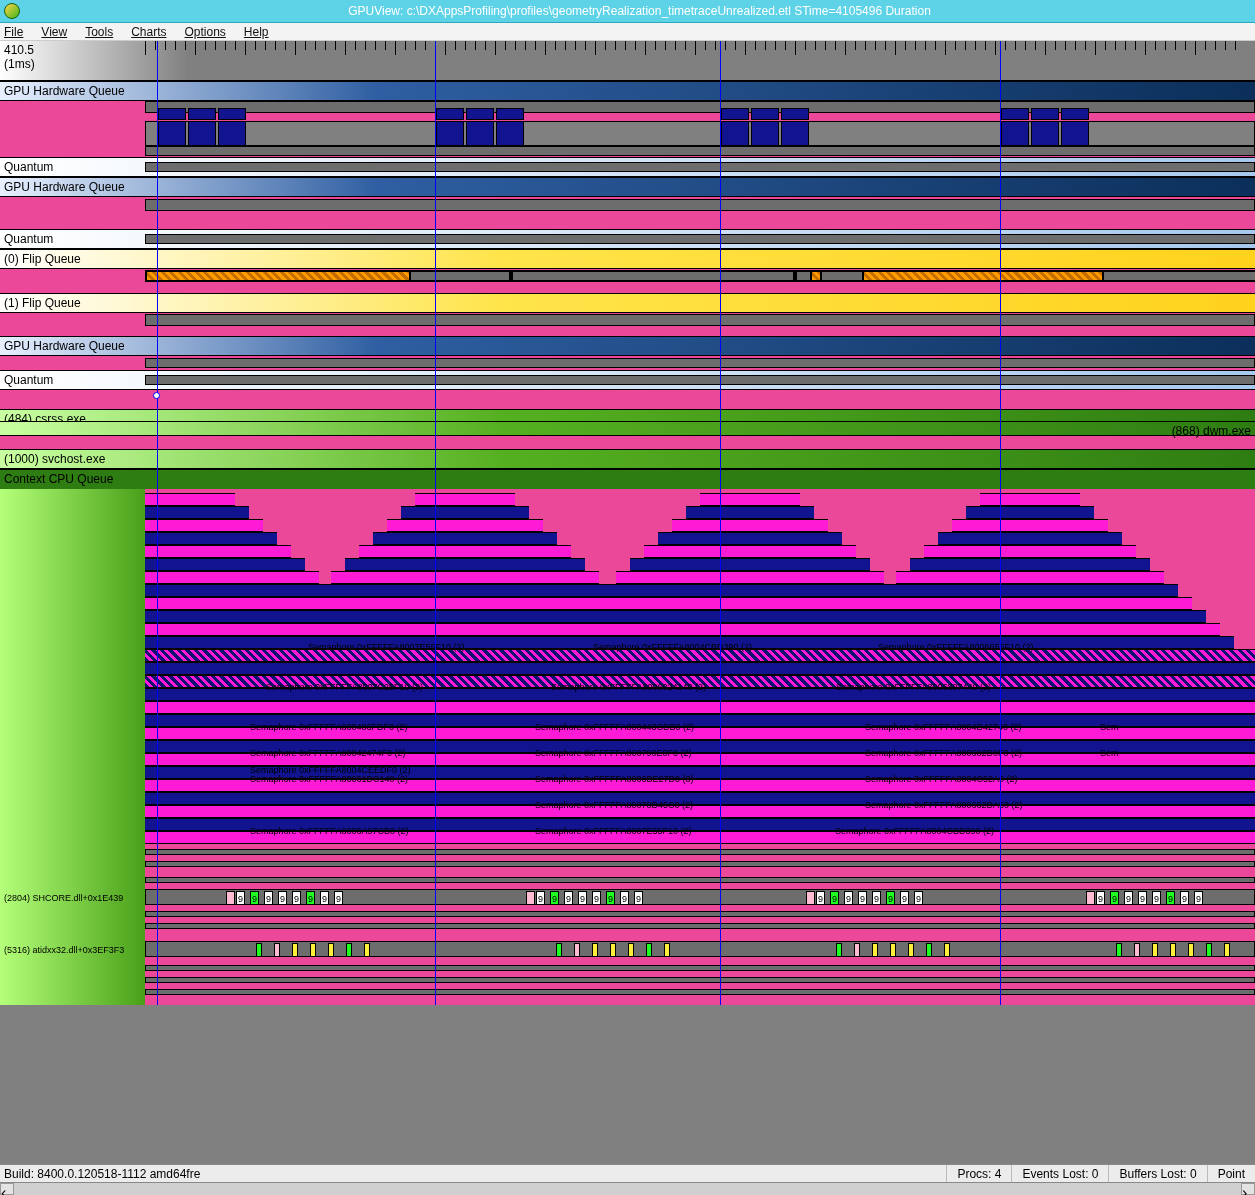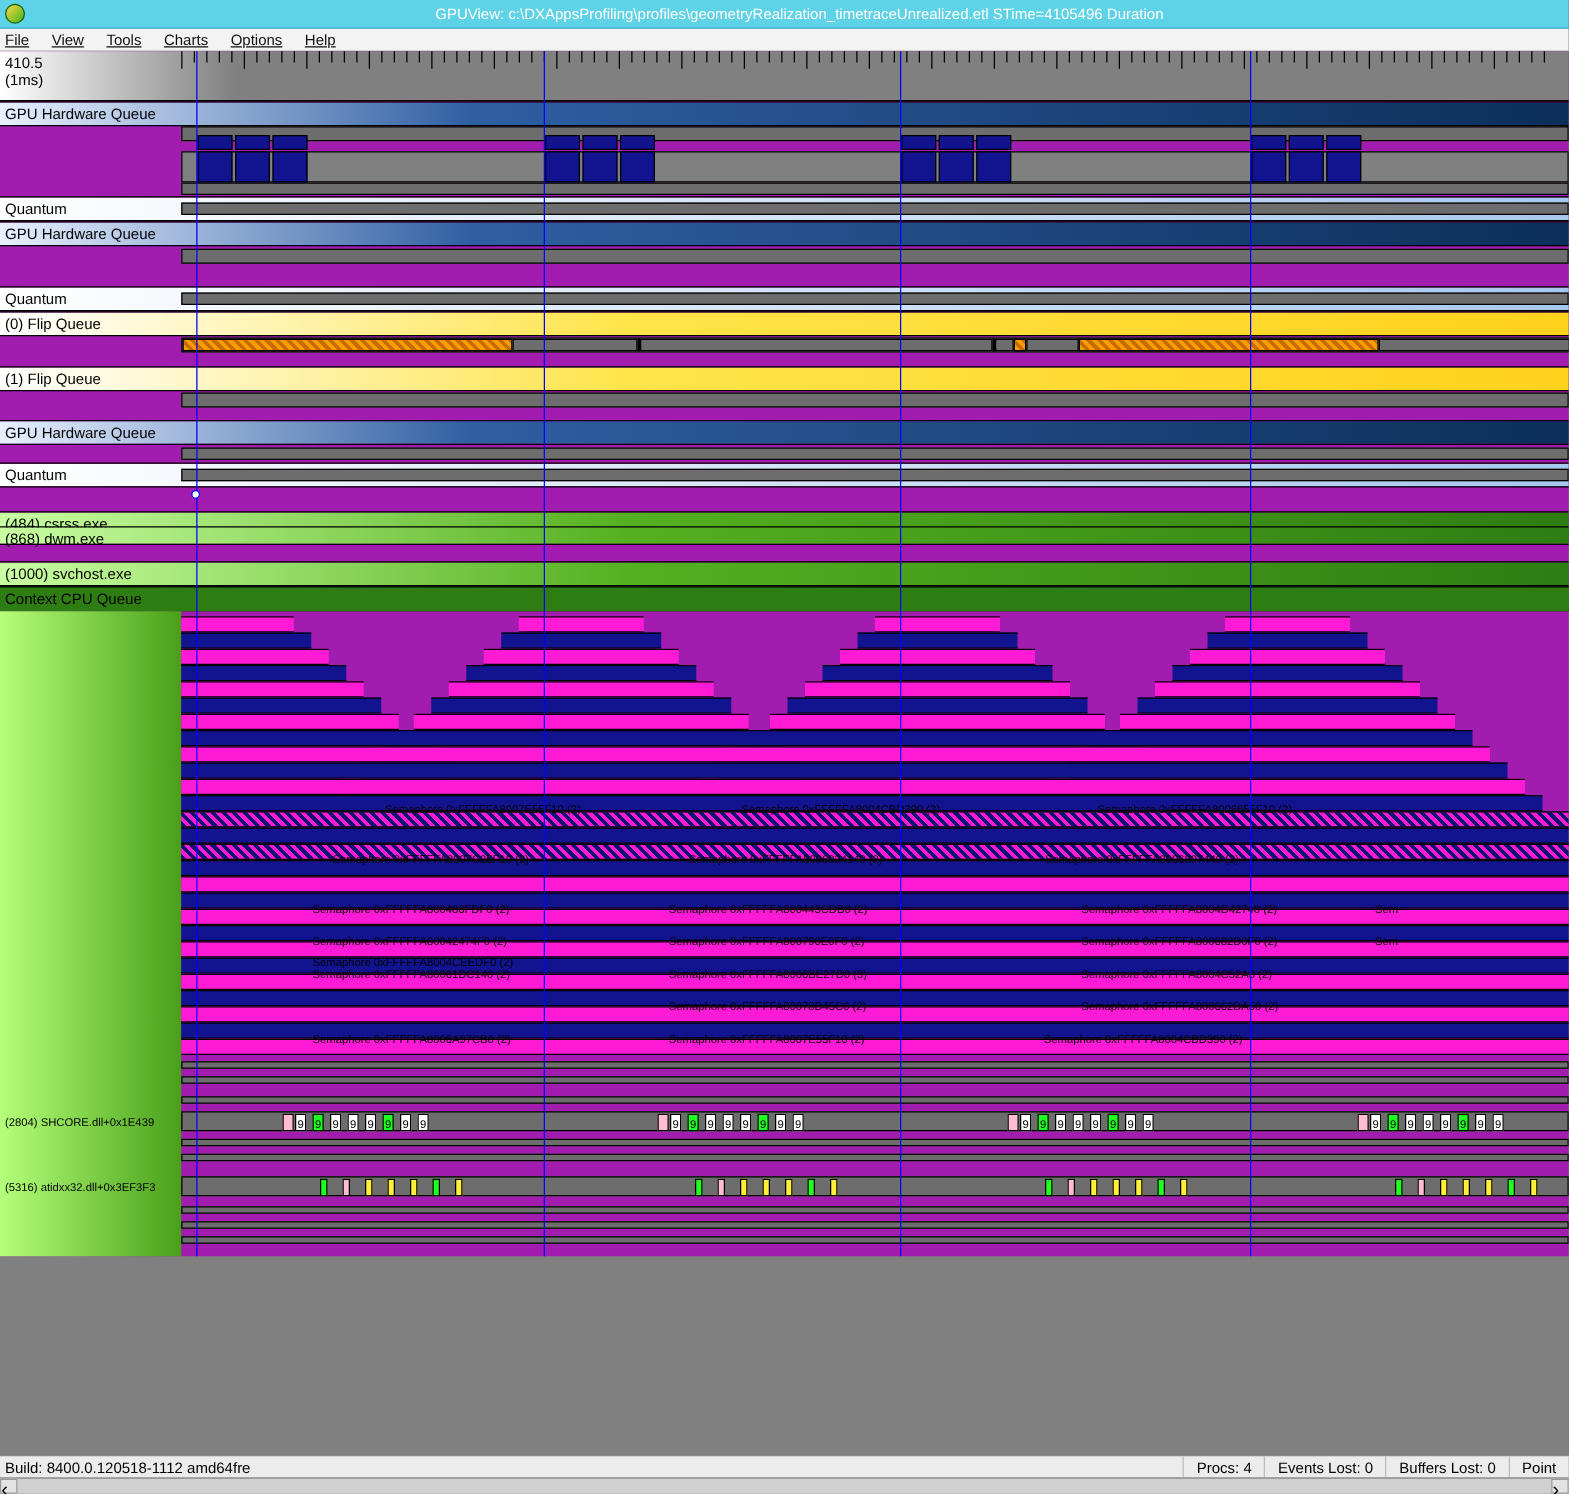"410.5" .canvas { background: #a21caf -> #ec4899 }
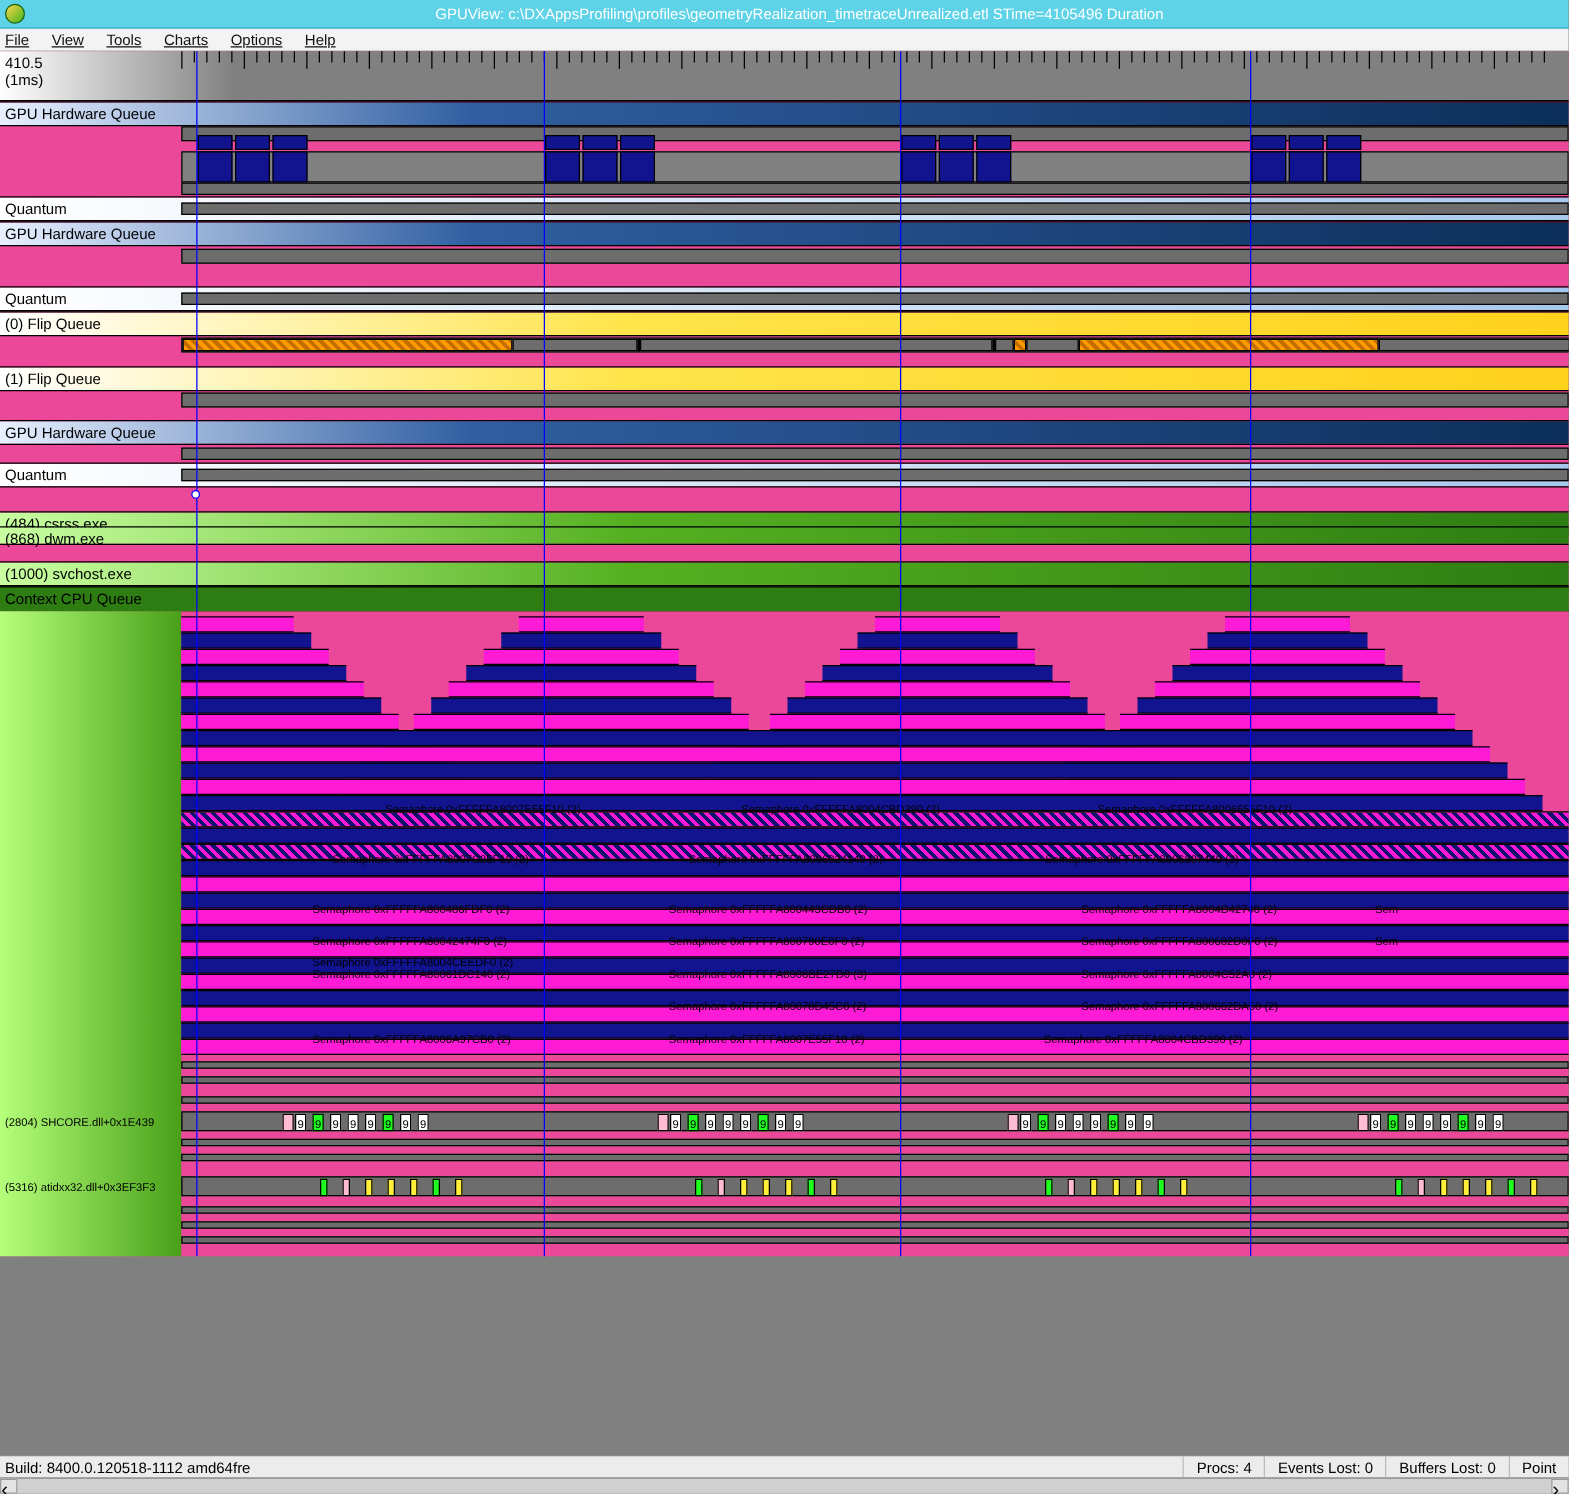"(868) dwm.exe" div.row-label { text-align: none -> right }
